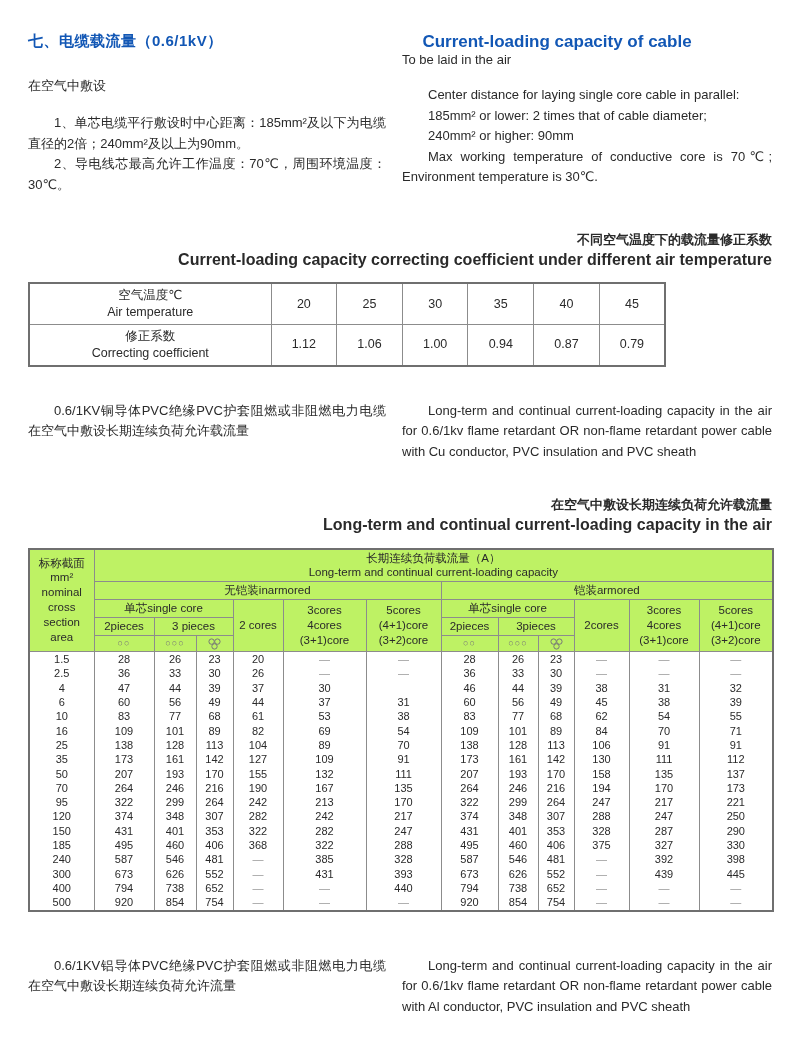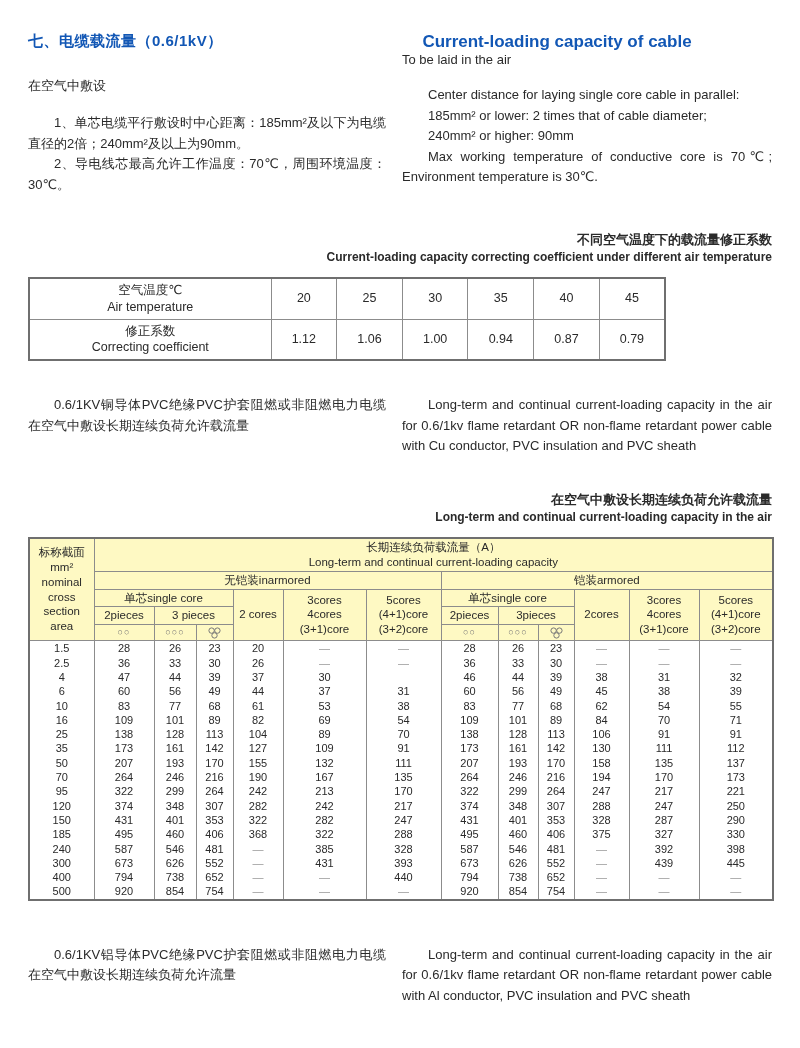"Current-loading capacity correcting" .sec-title .t-en { font-size: 12px -> 16px }
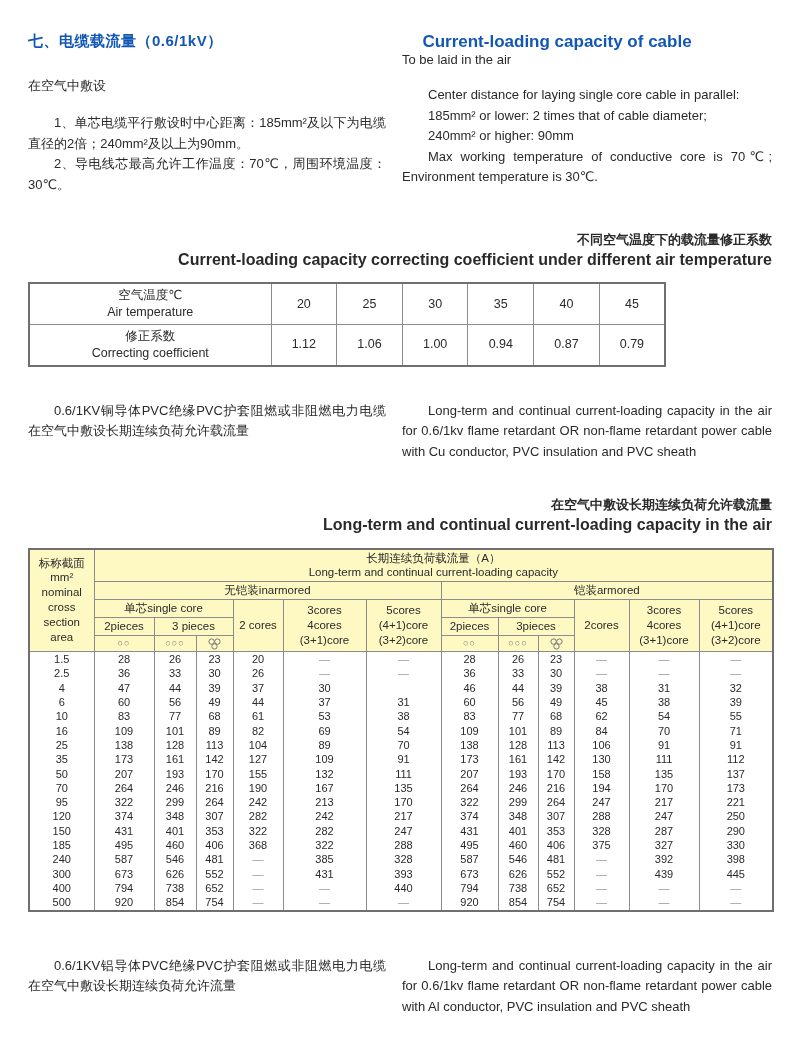"标称截面" .cap-table thead th { background: #fef9c3 -> #bef264 }
